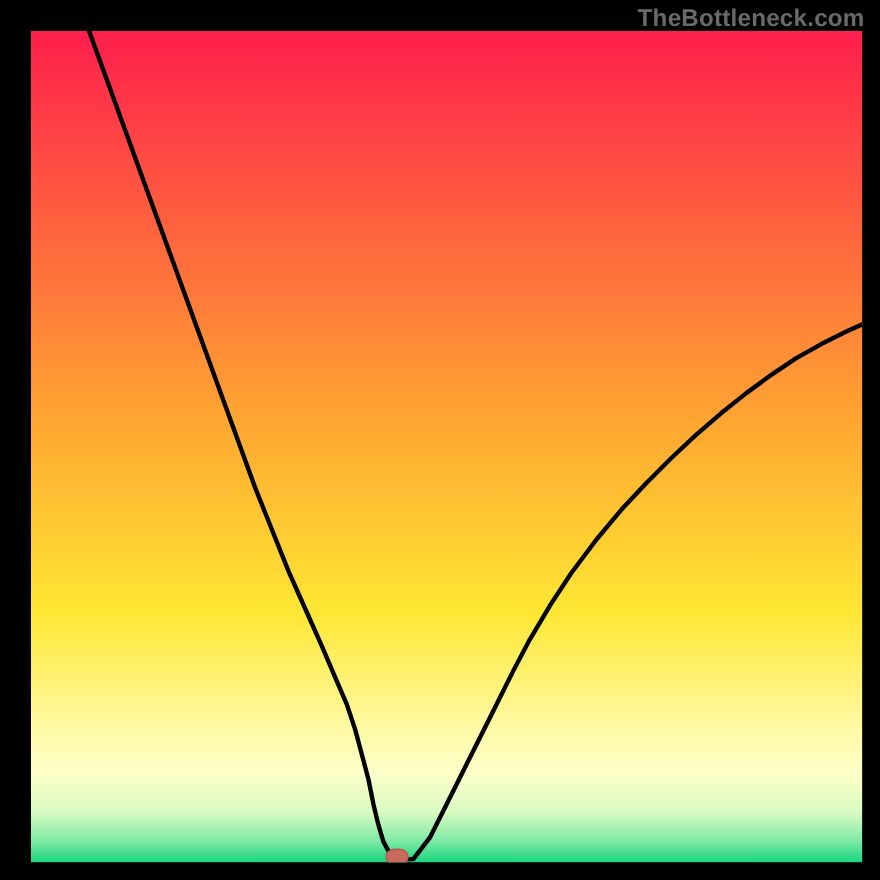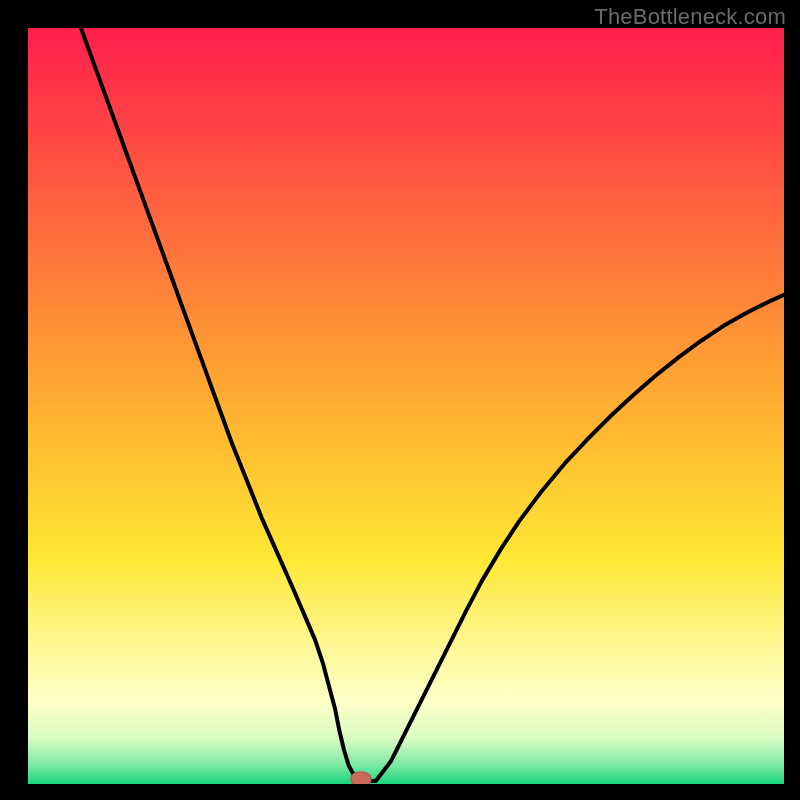"TheBottleneck.com" .watermark { font-weight: 400 -> 700 }
